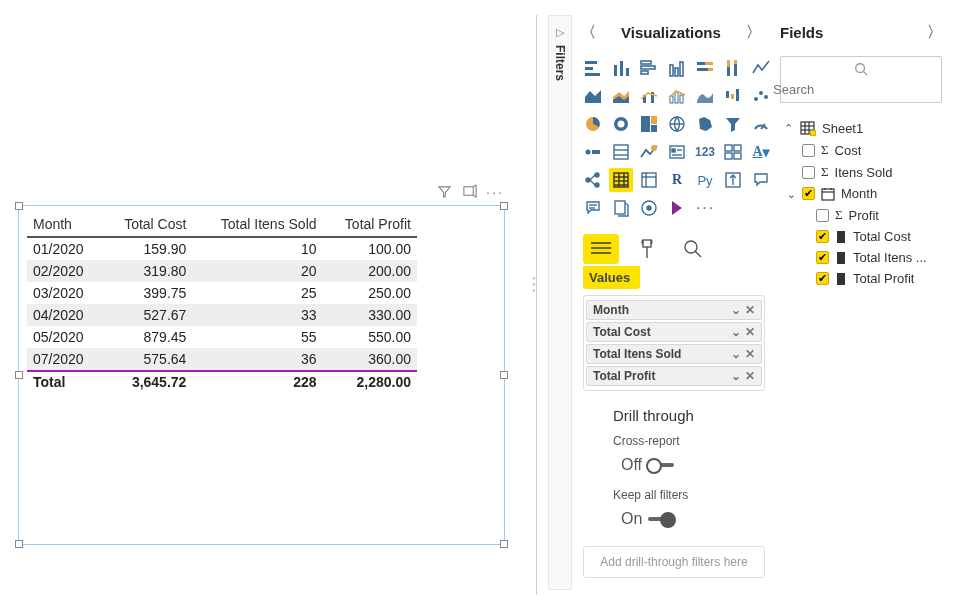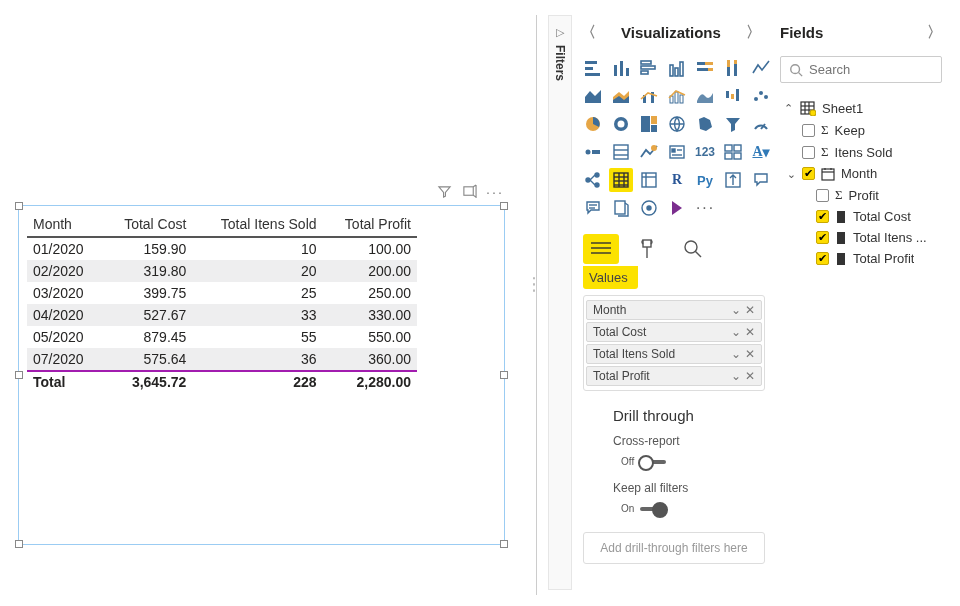"Search" .search-box { flex-direction: none -> column }
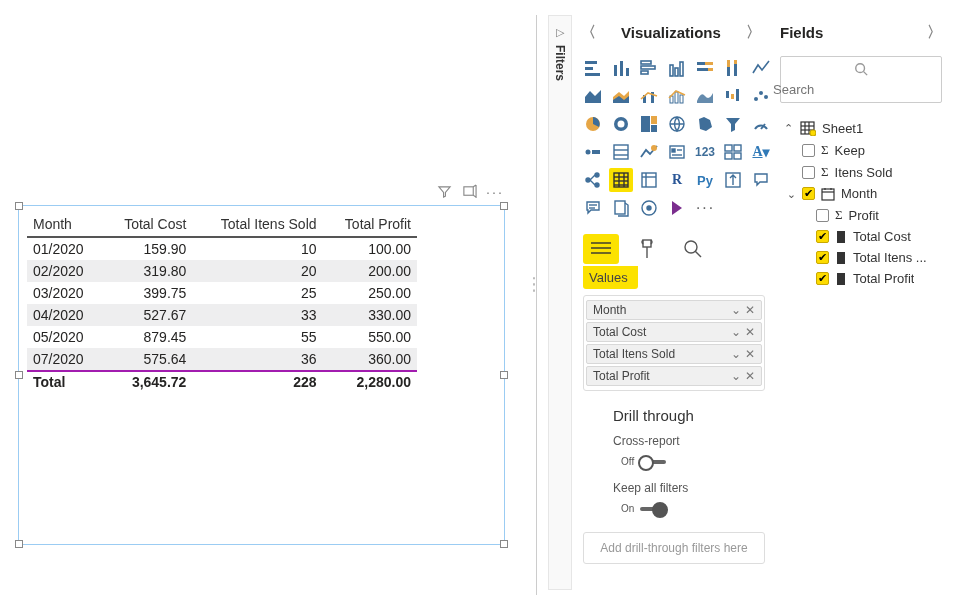"Keep" span.field-label { text: Keep -> Cost }
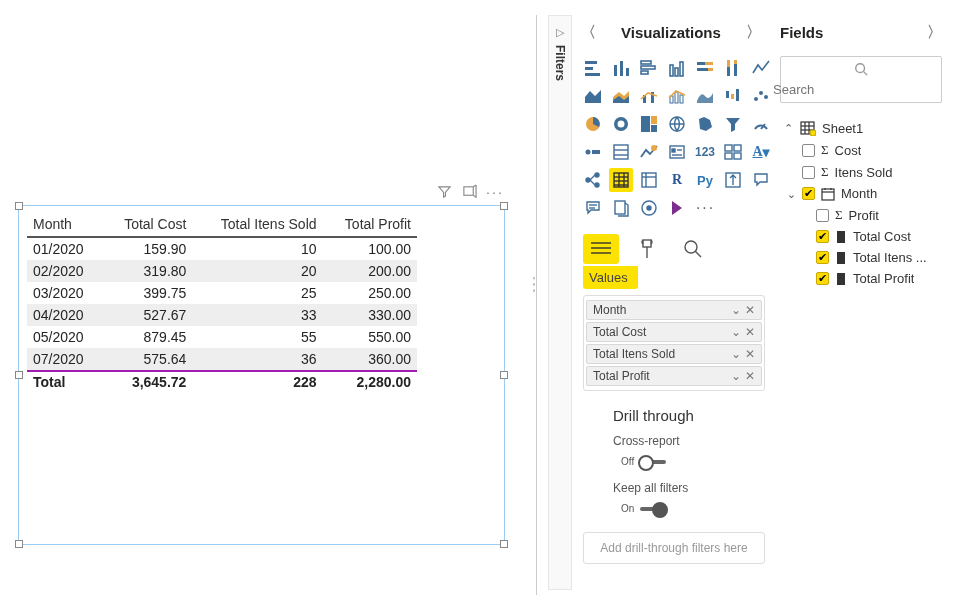"Py" .viz-cell.text-py { font-weight: 700 -> 400 }
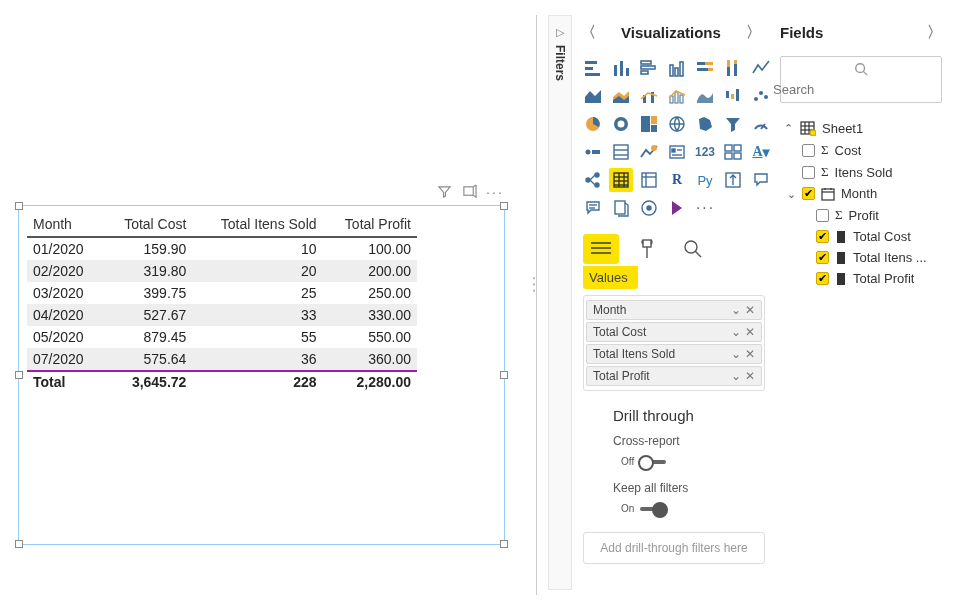"Values" .values-section { font-weight: none -> bold }
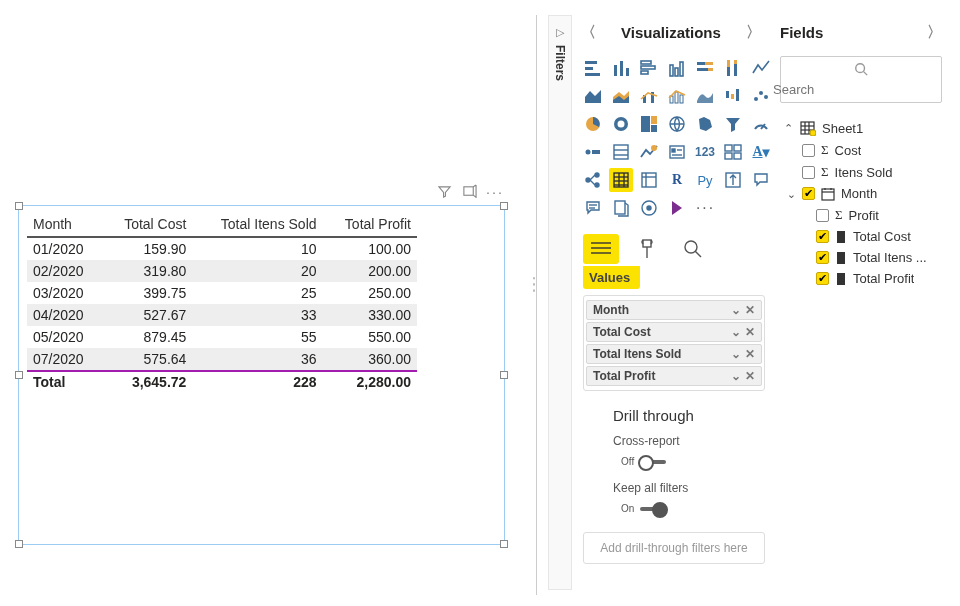"Off" .switch-row { font-size: 10px -> 16px }
